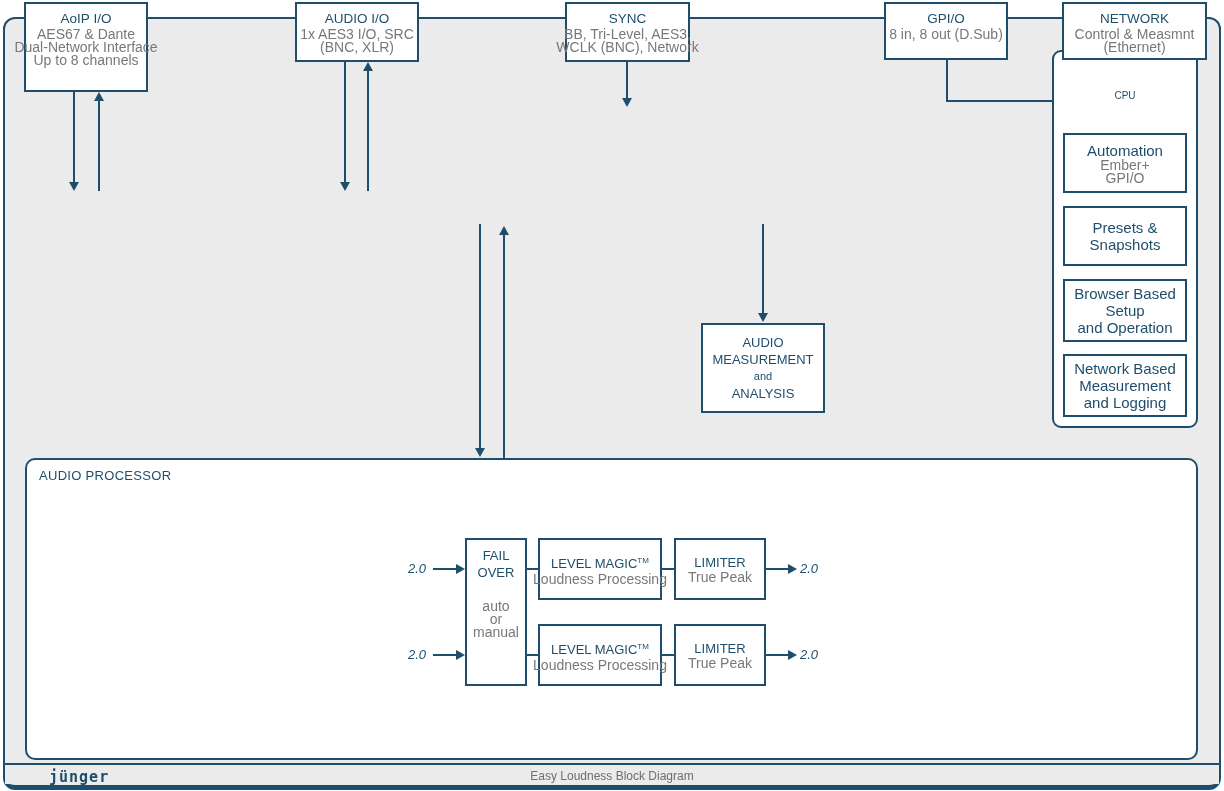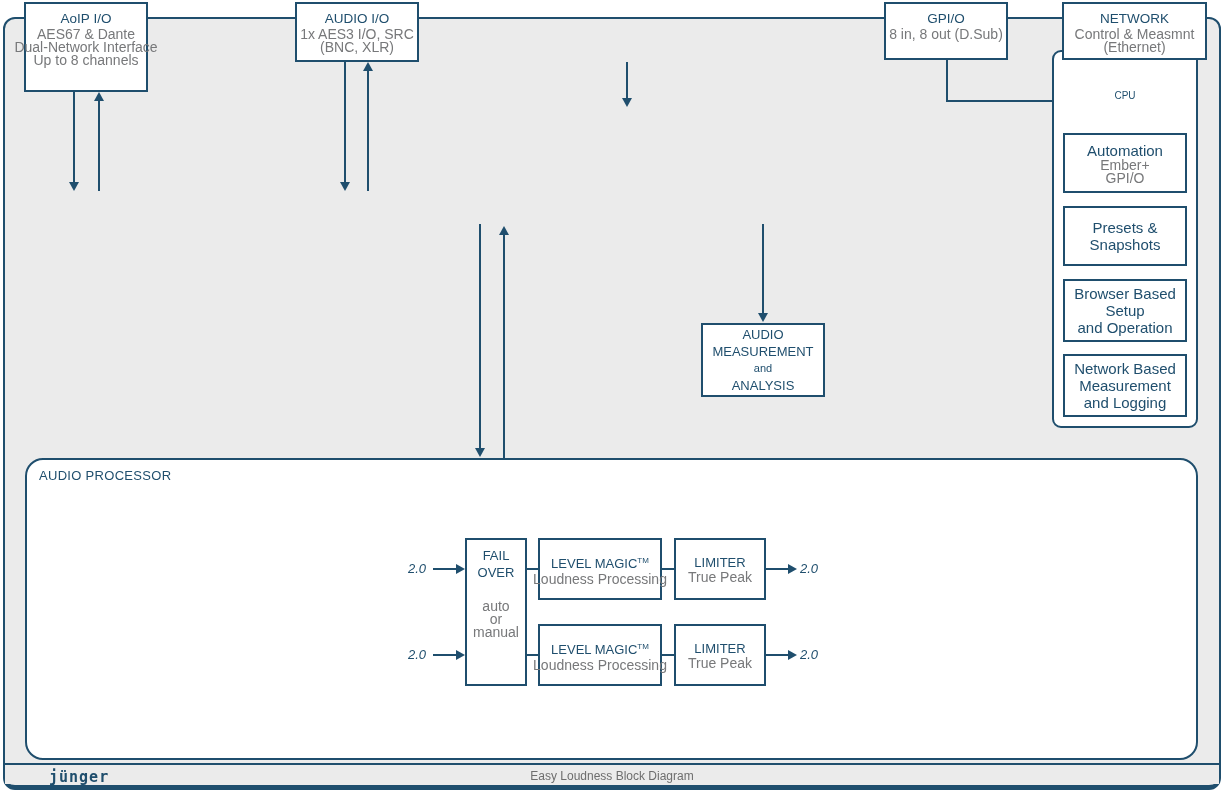"SYNC" div.box { html: none -> <div> <div>SYNC</div> <div>BB, Tri-Level, AES3,</div> <div>WCLK (BNC), Network</div> </div> }
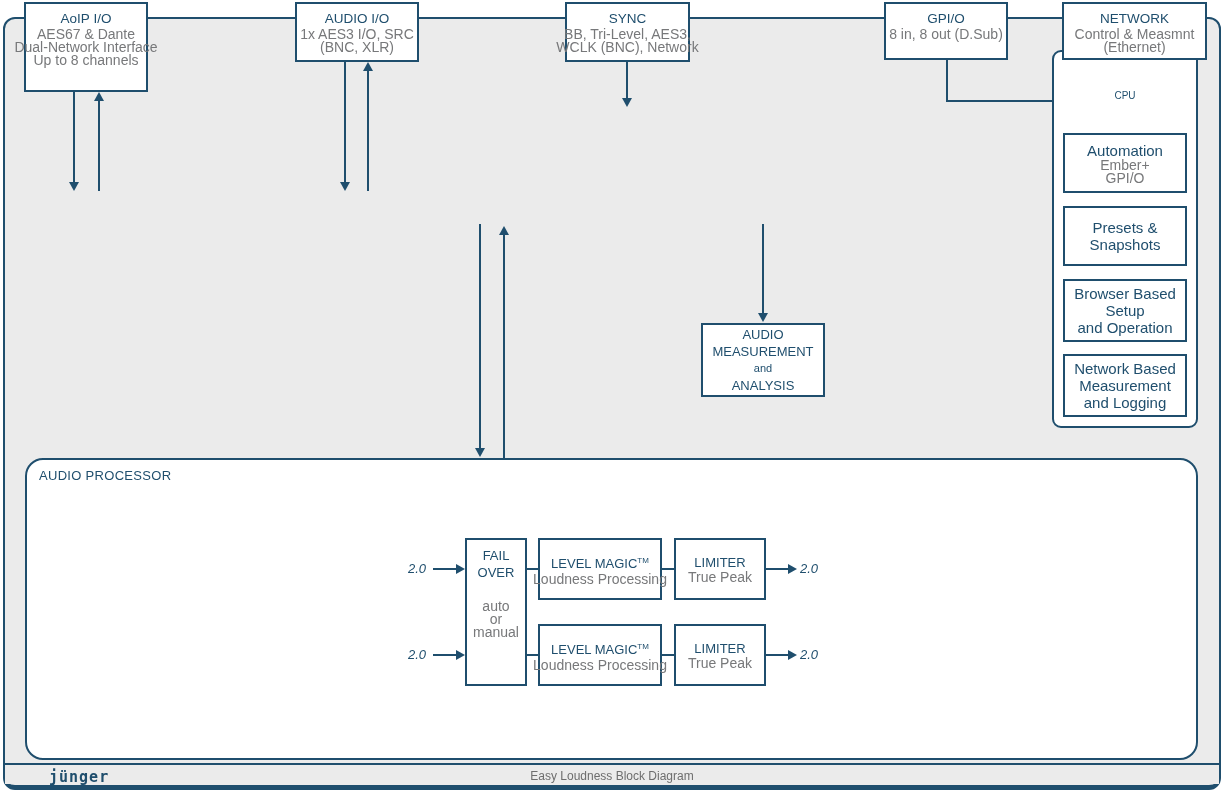"AUDIO" div.box { height: 74px -> 90px }
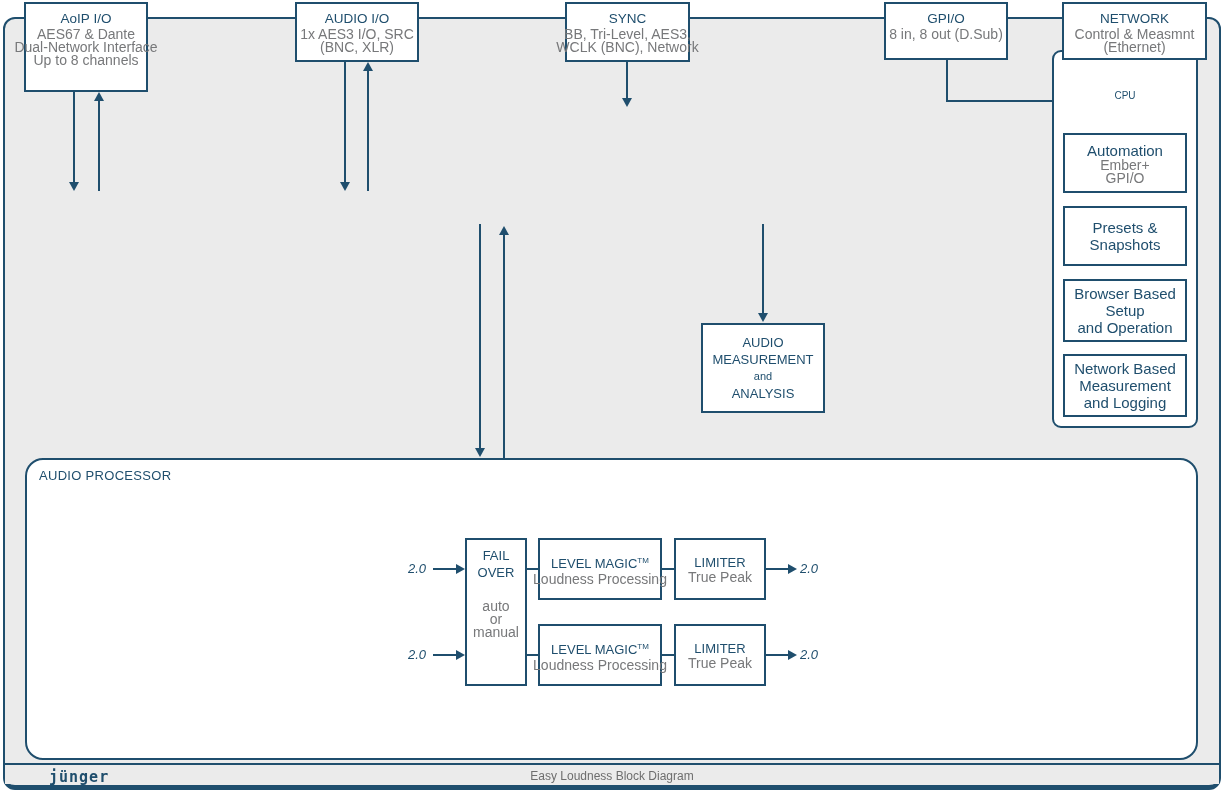"AUDIO PROCESSOR" .processor { border-radius: 18px -> 10px }
